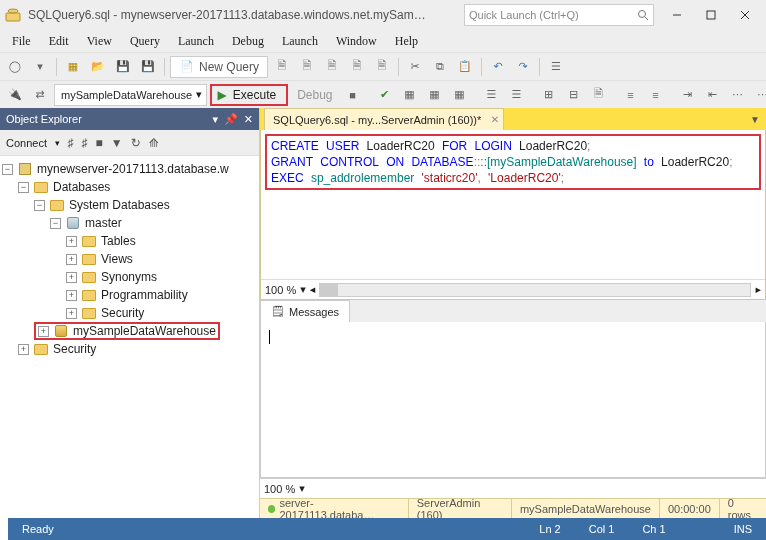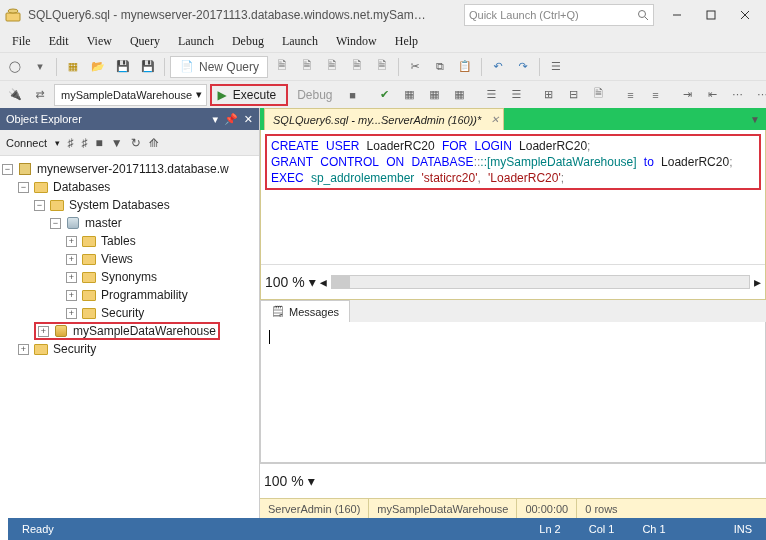"SQLQuery6.sql - my...ServerAdmin (160))*" .doc-tabbar { background: #22c55e -> #fde047; font-style: italic -> none }
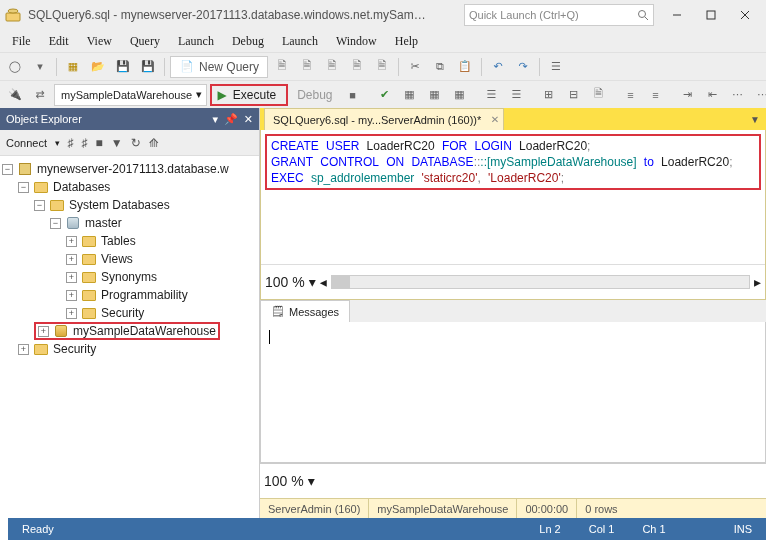"100 %" .zoom-bar { font-size: 14px -> 11px; height: 35px -> 20px }
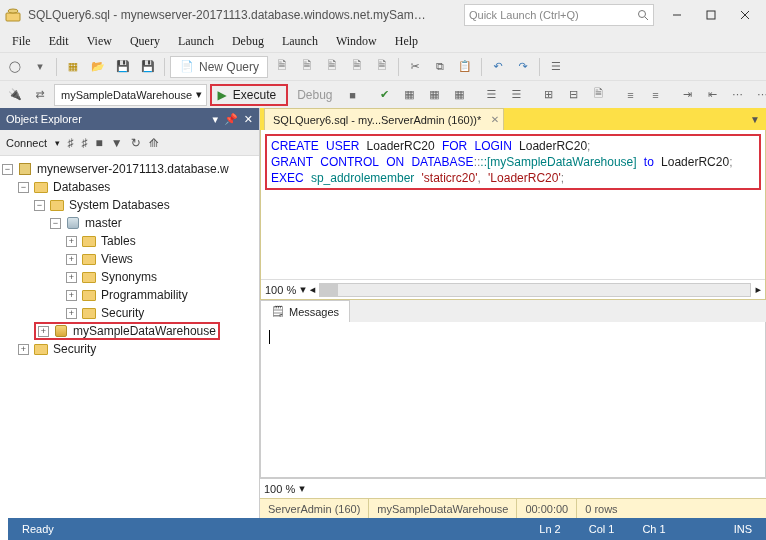"server-20171113.databa…" div.seg { html: none -> <div>server-20171113.databa…</div> }
